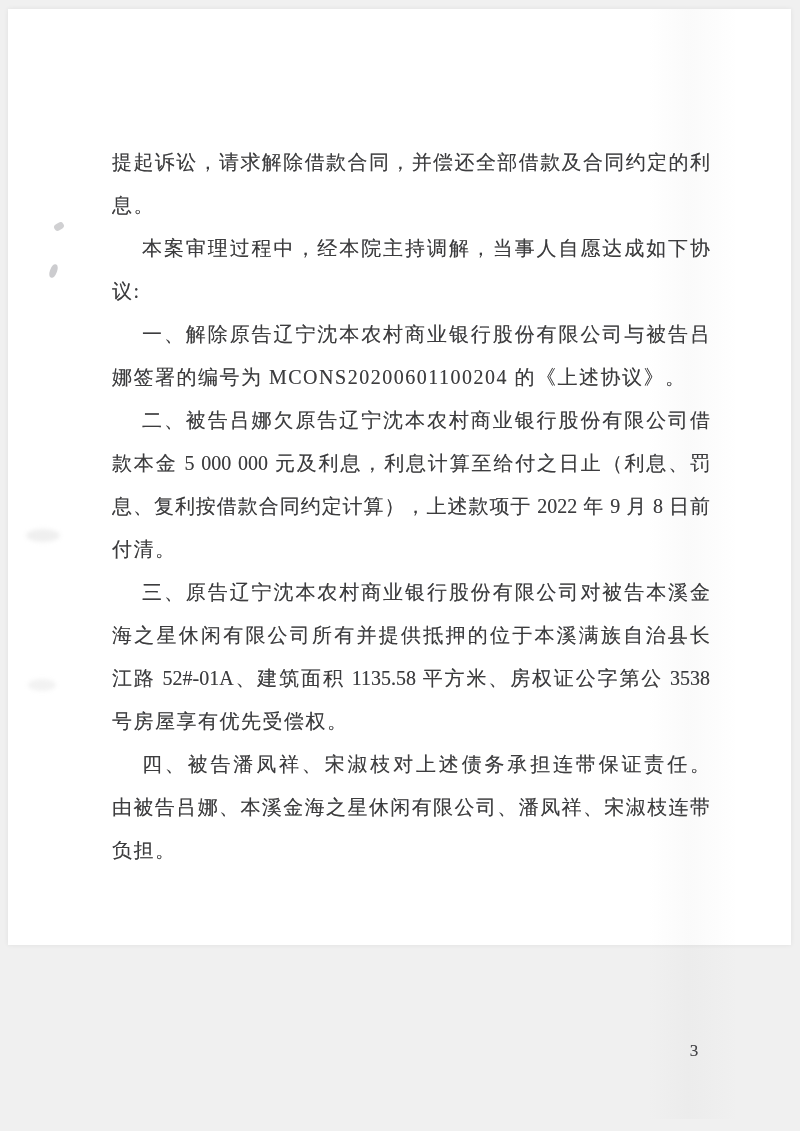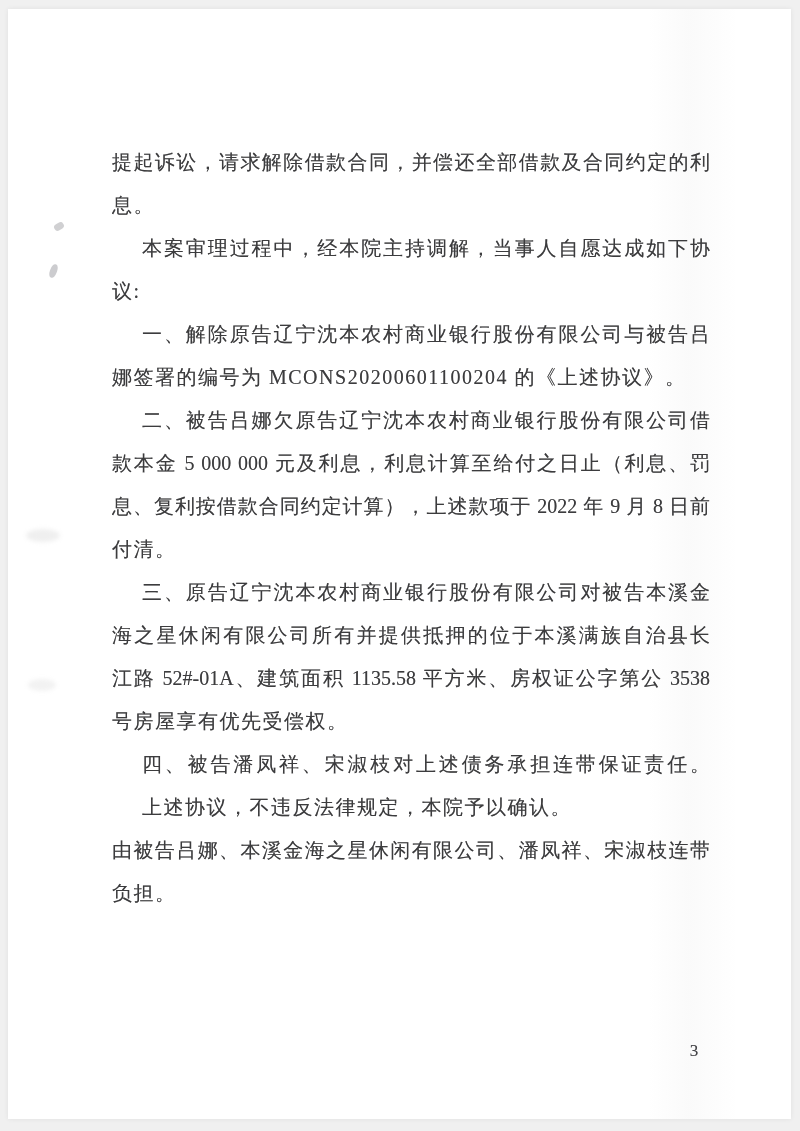"提起诉讼，请求解除借款合同，并偿还全部借款及合同约定的利" .paper { height: 1110px -> 936px }
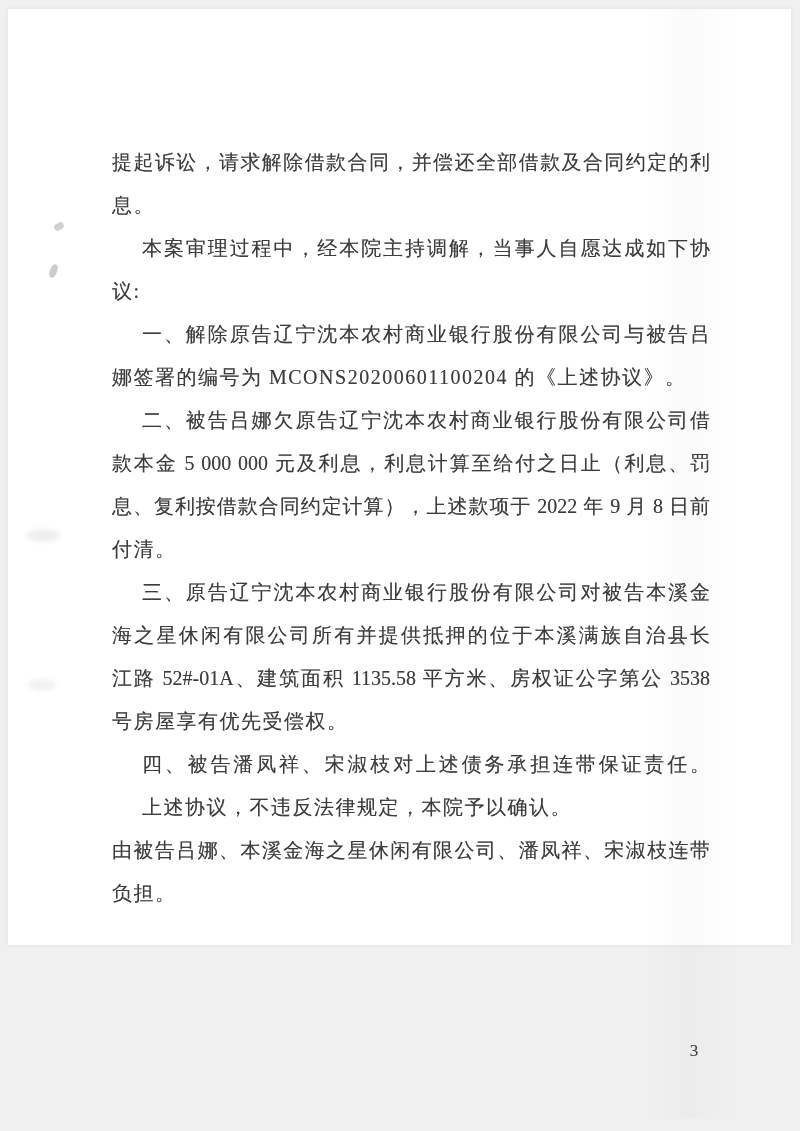"上述协议，不违反法律规定，本院予以确认。" div.ln { html: <div>上述协议，不违反法律规定，本院予以确认。</div> -> none }
